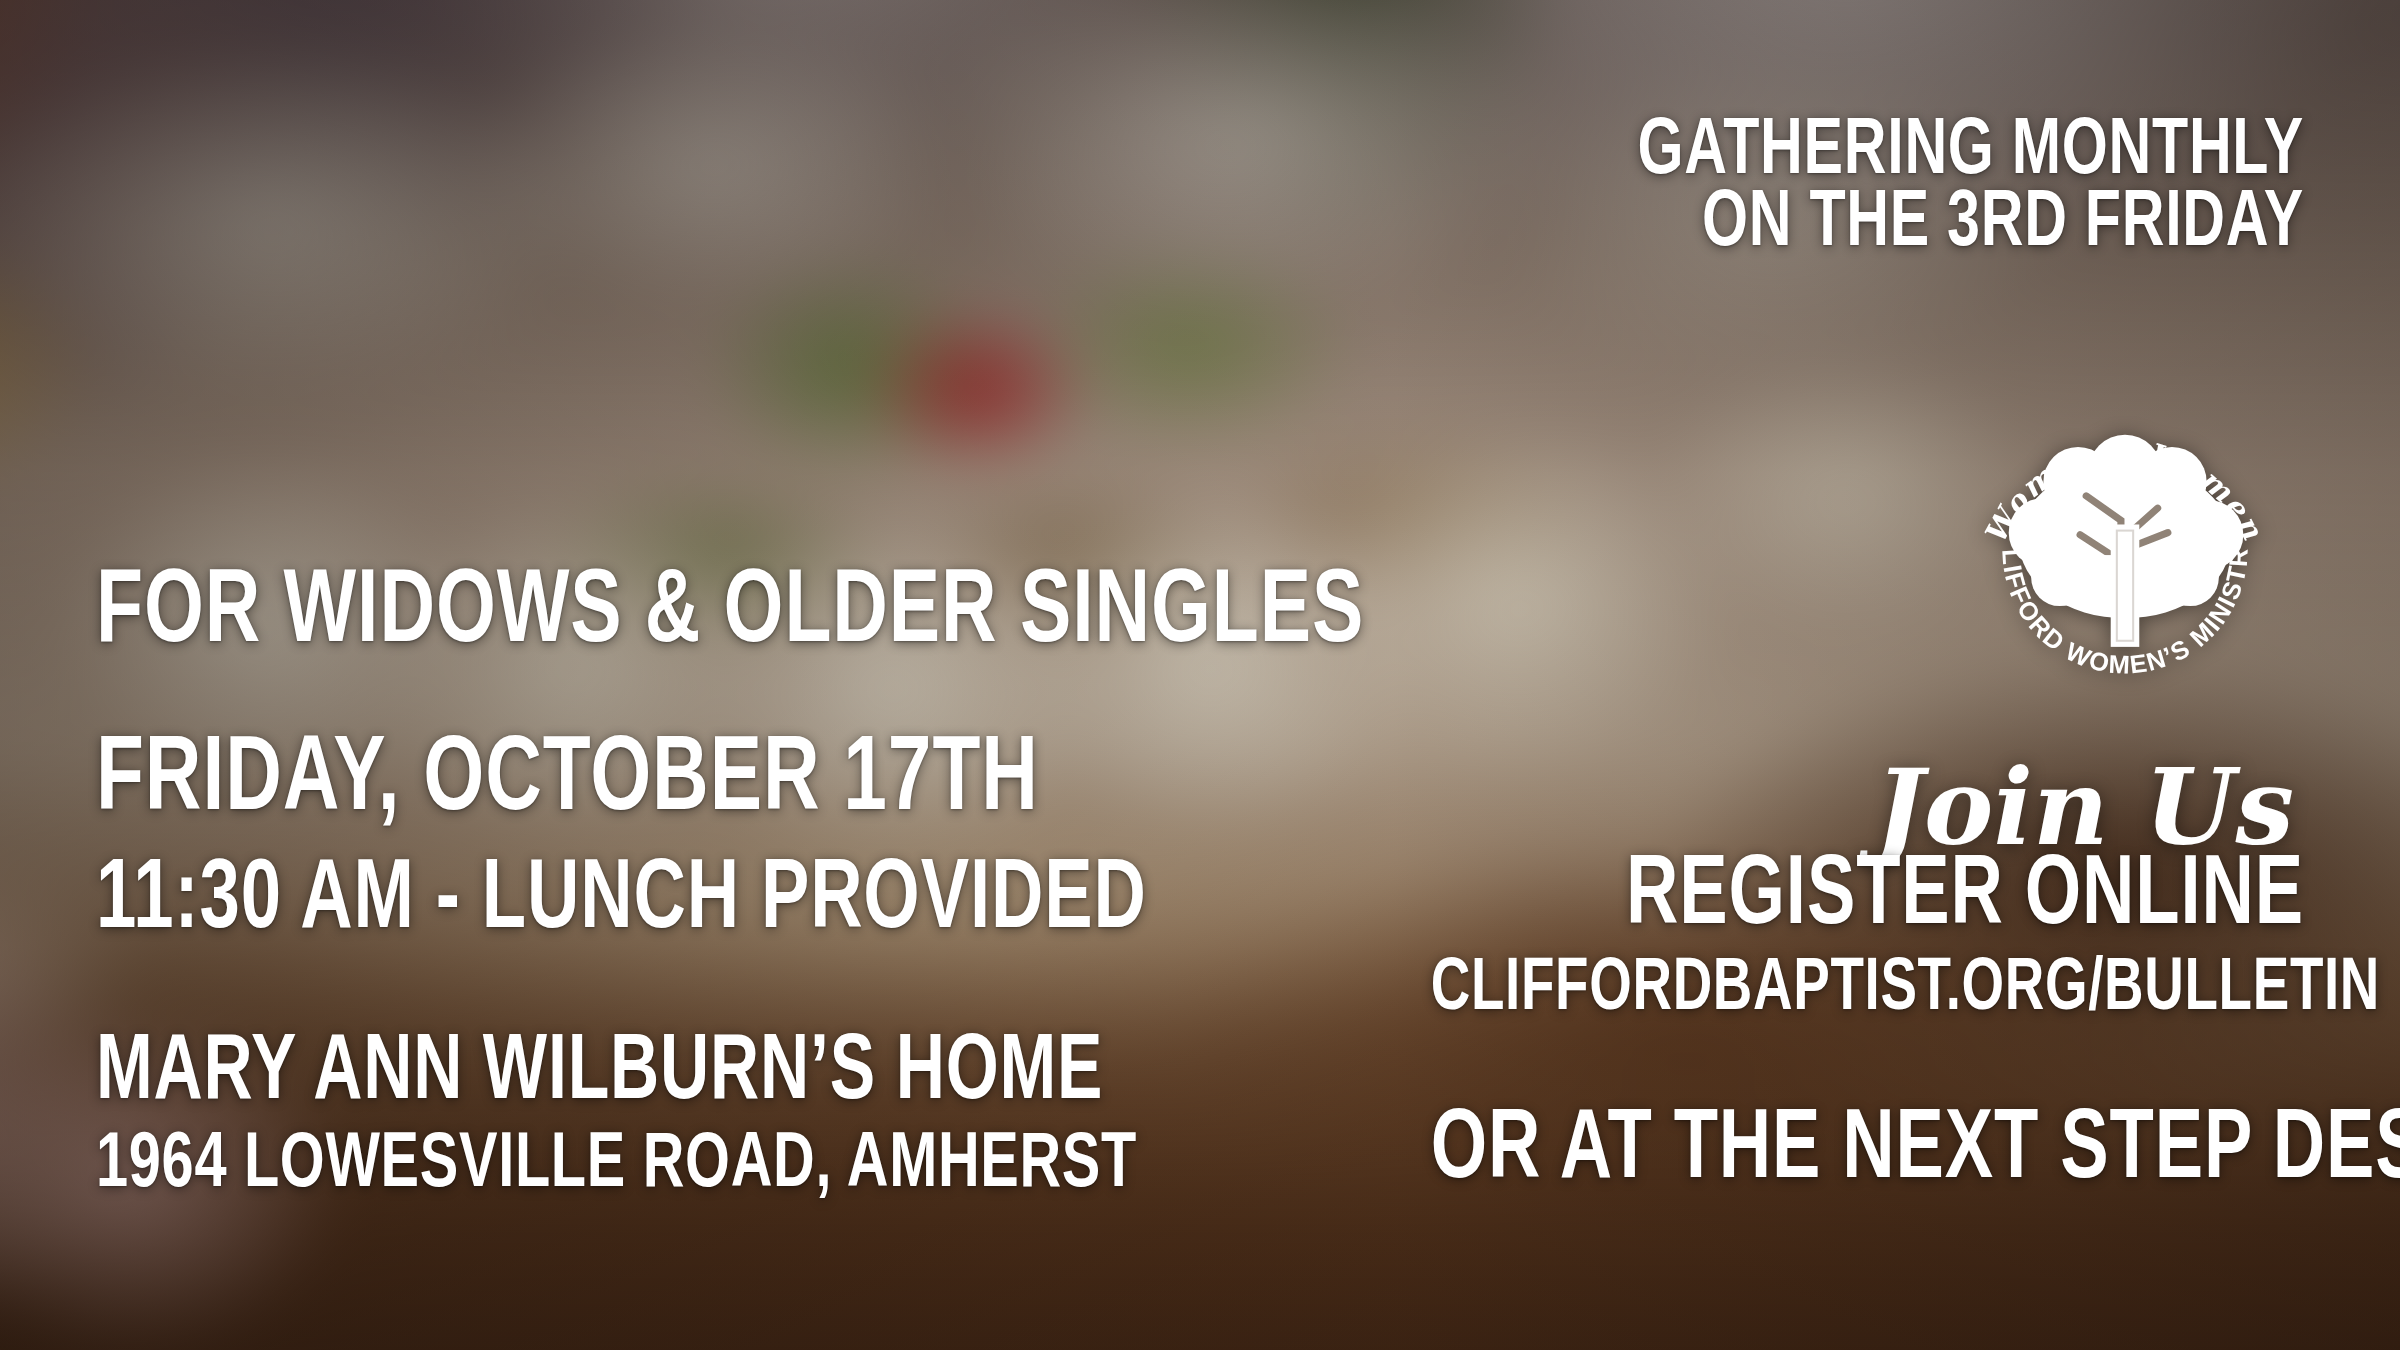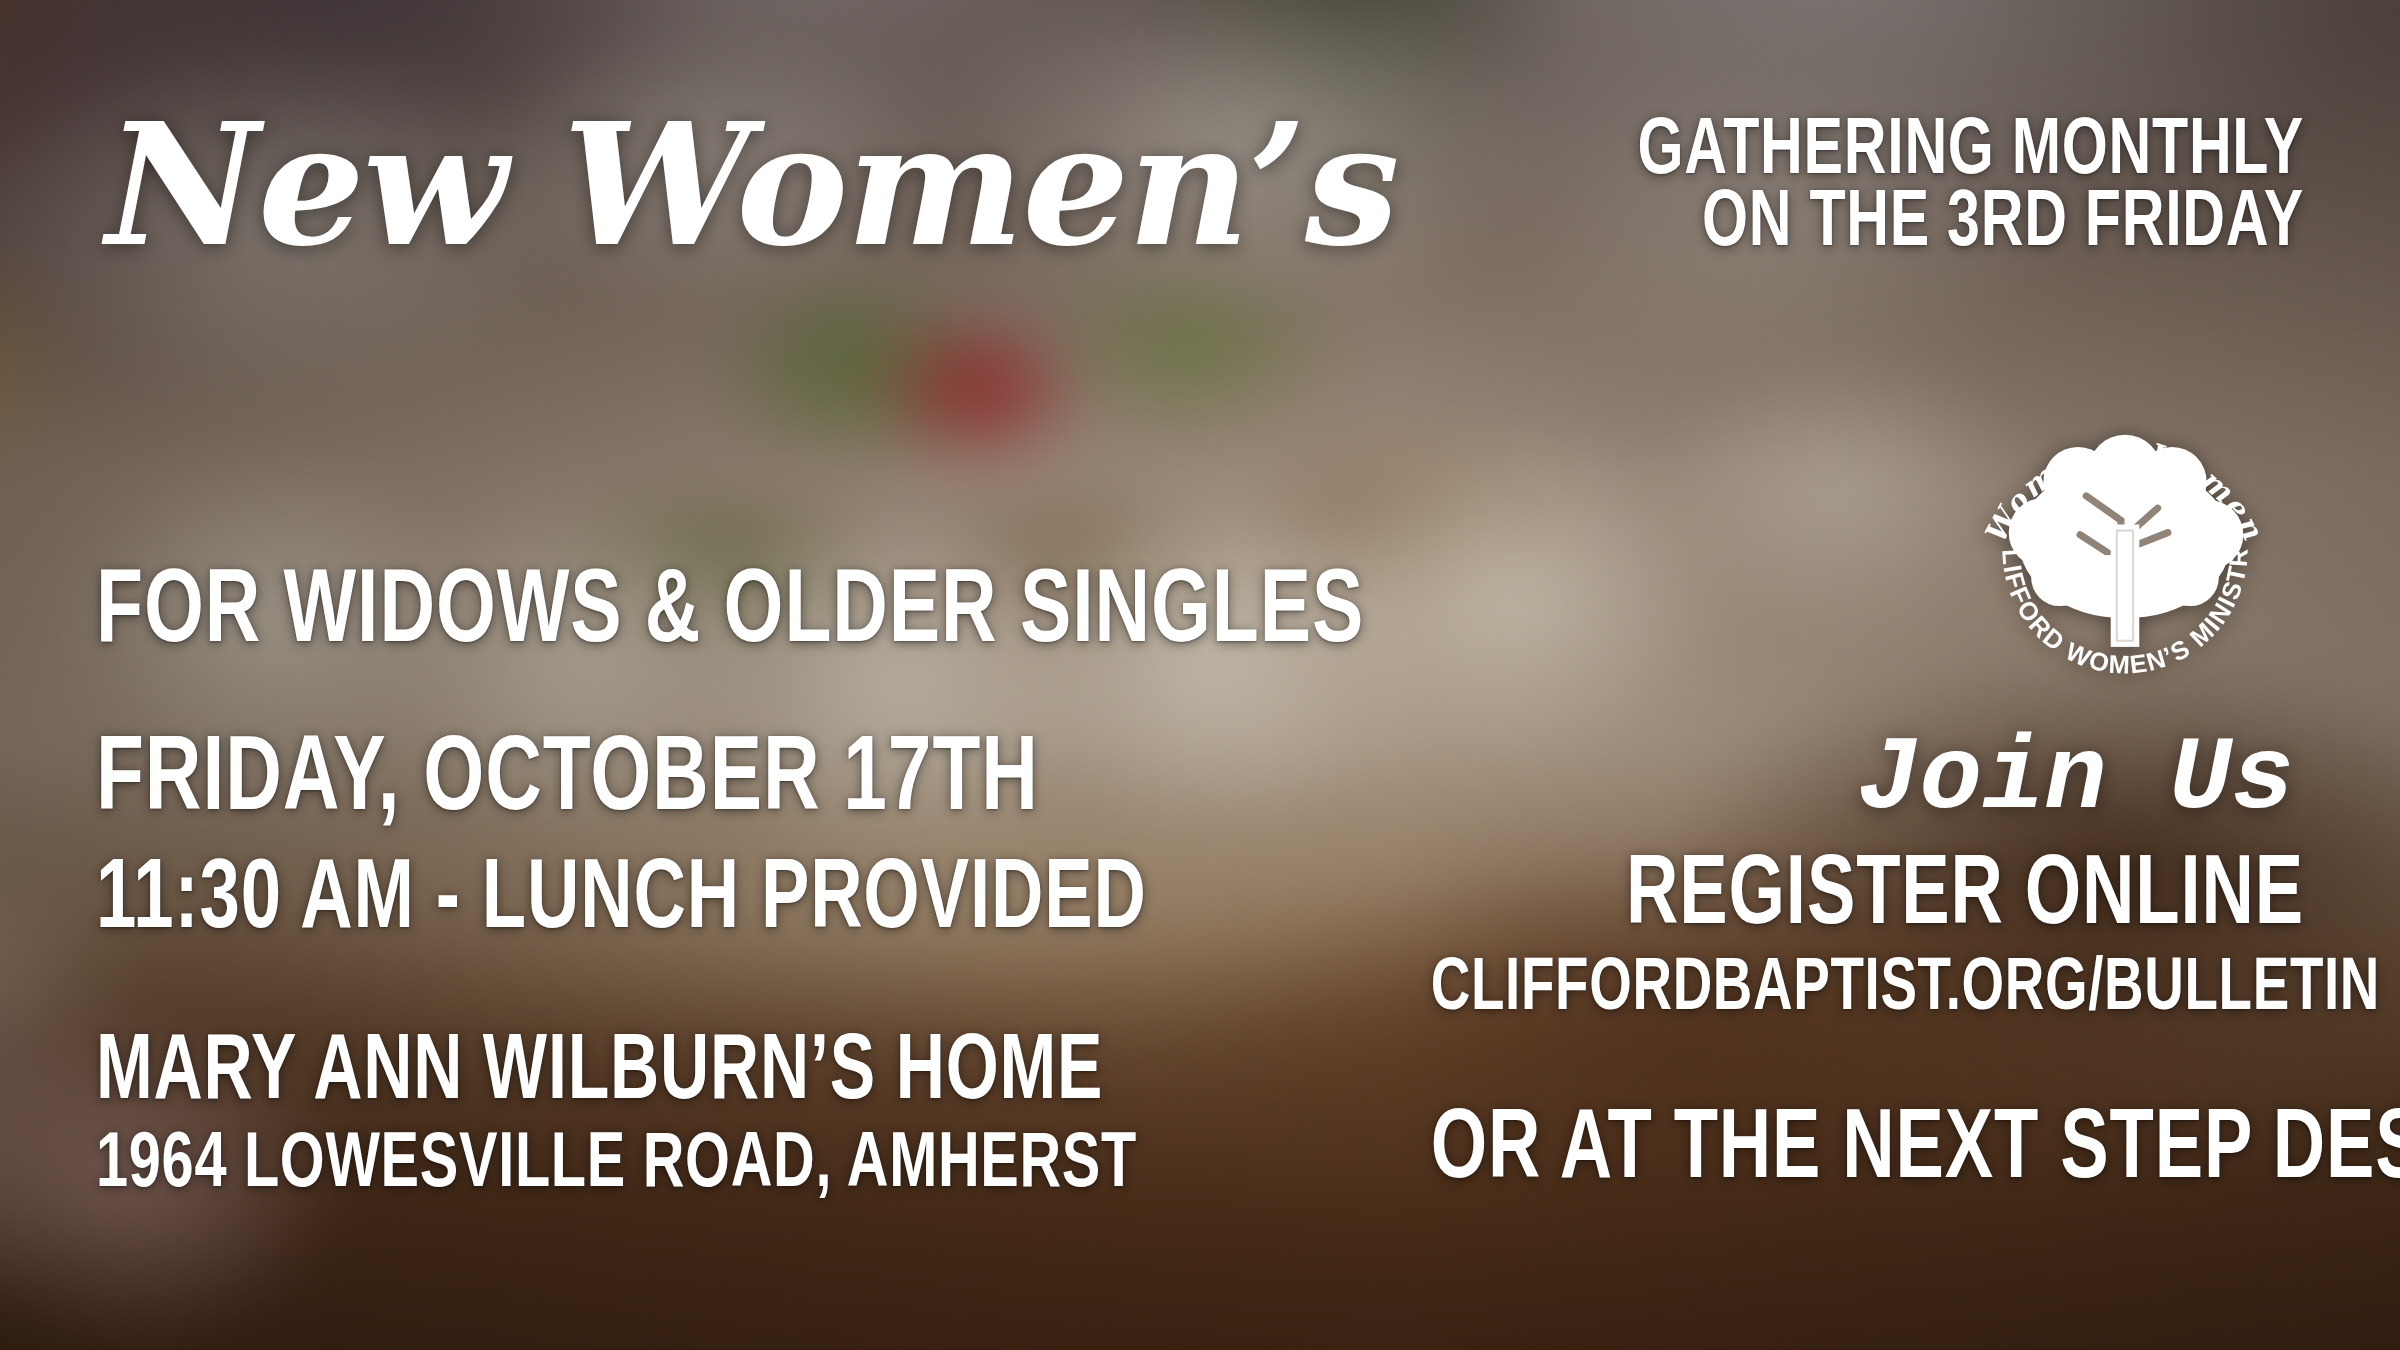"New Women’s" div.script { html: <div>New Women’s</div> -> none }
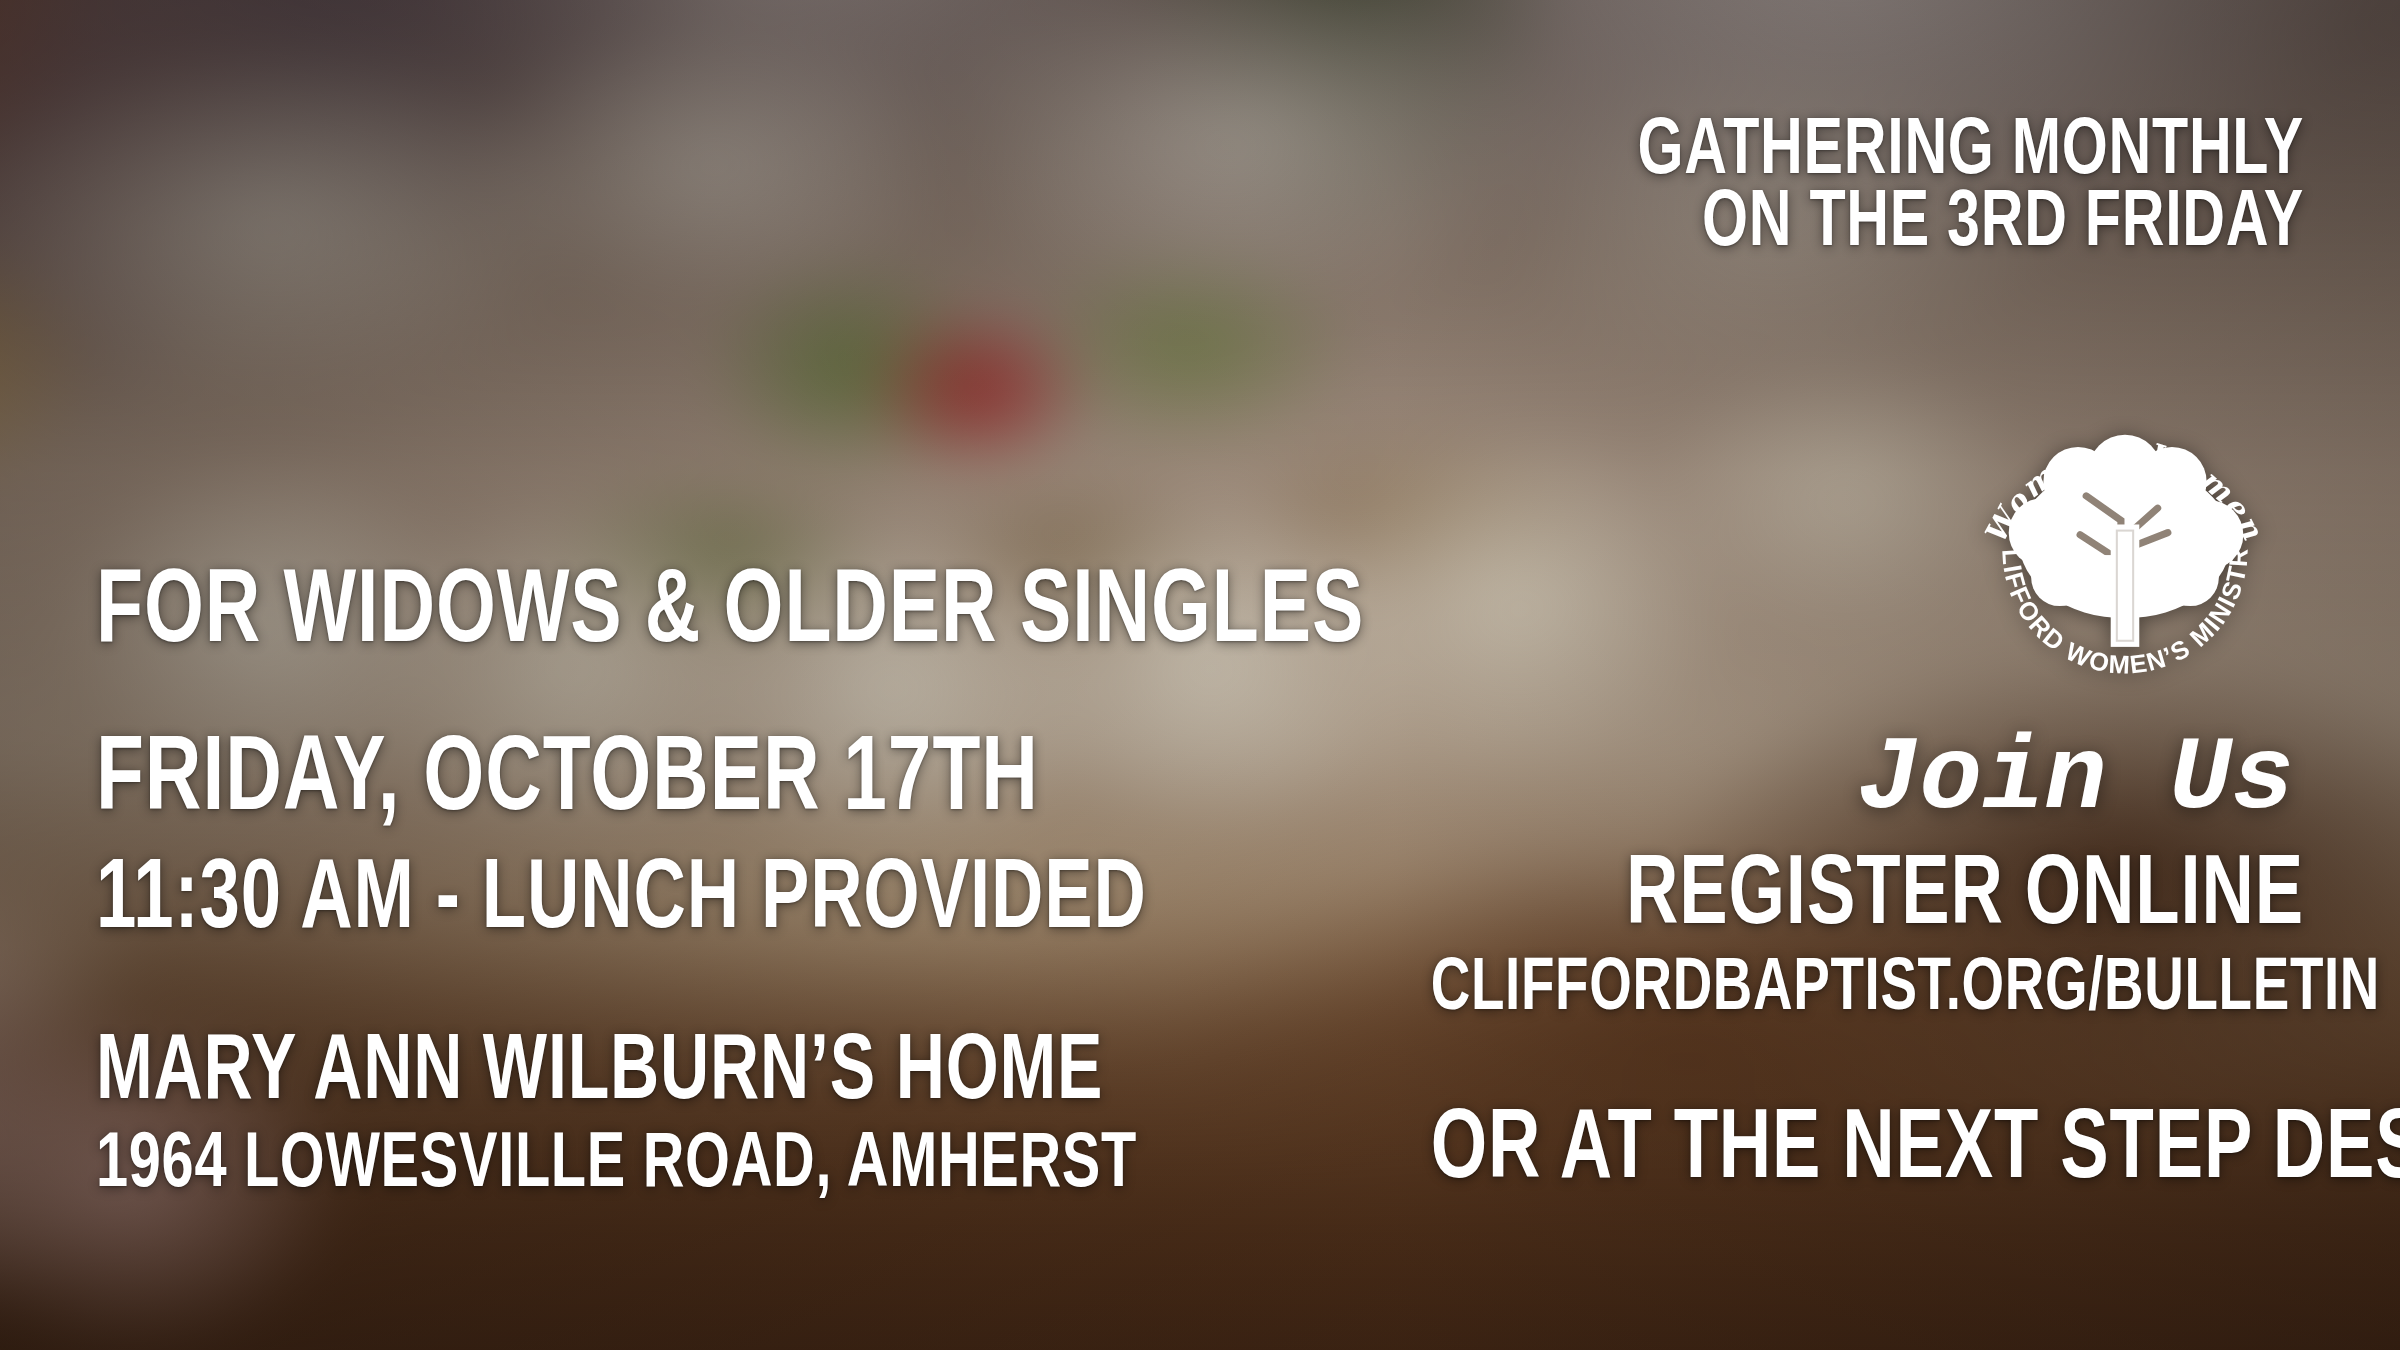"Join Us" .joinus { font-family: Liberation Mono, monospace -> none; top: 720px -> 746px }
